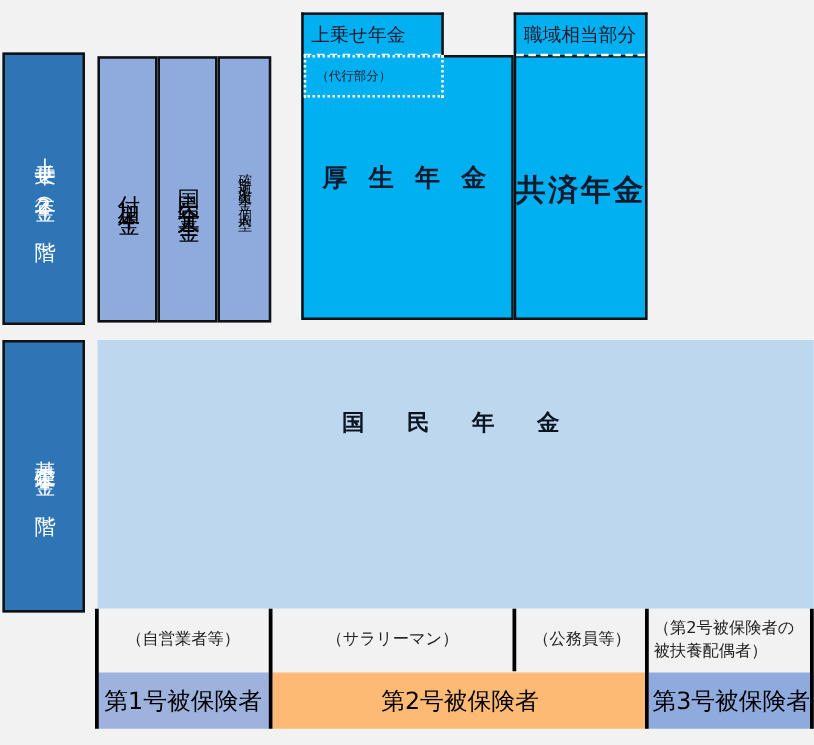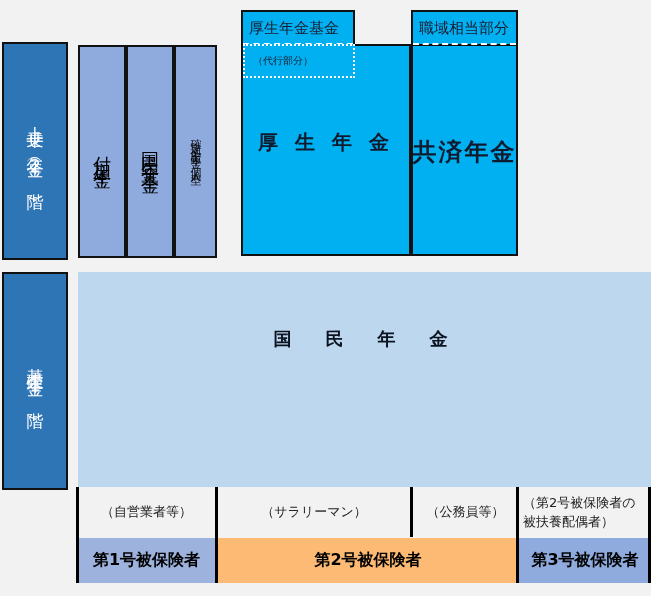"厚生年金基金" span { text: 厚生年金基 -> 上乗せ年 }
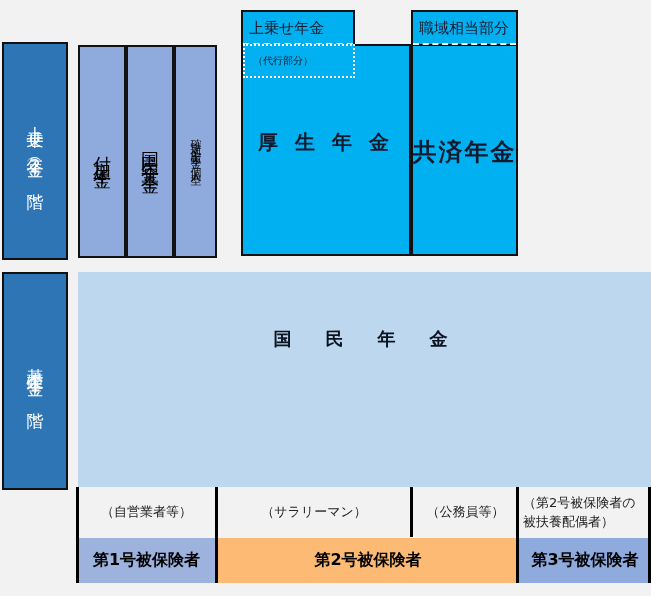"第1号被保険者" .insured { font-size: 16px -> 19px; font-weight: bold -> normal }
